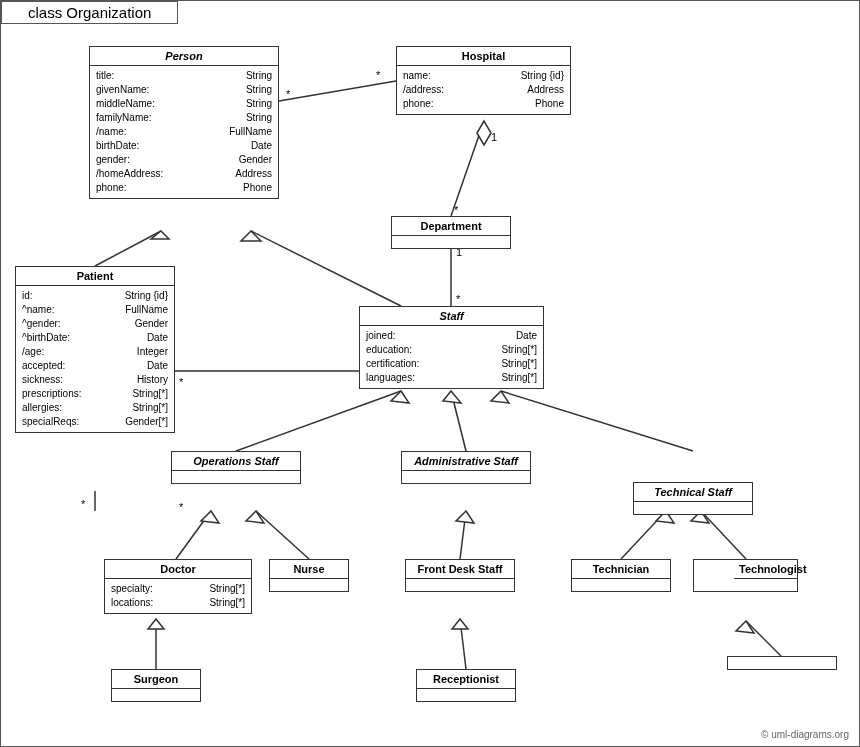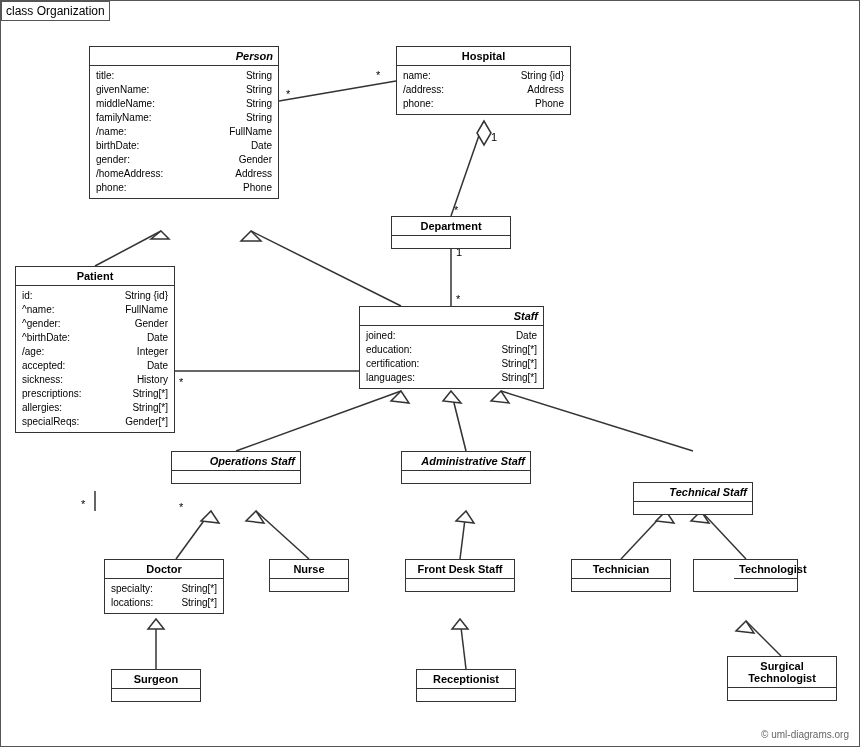"class Organization" .diagram-title { font-size: 12px -> 15px; padding: 2px 4px -> 2px 26px }
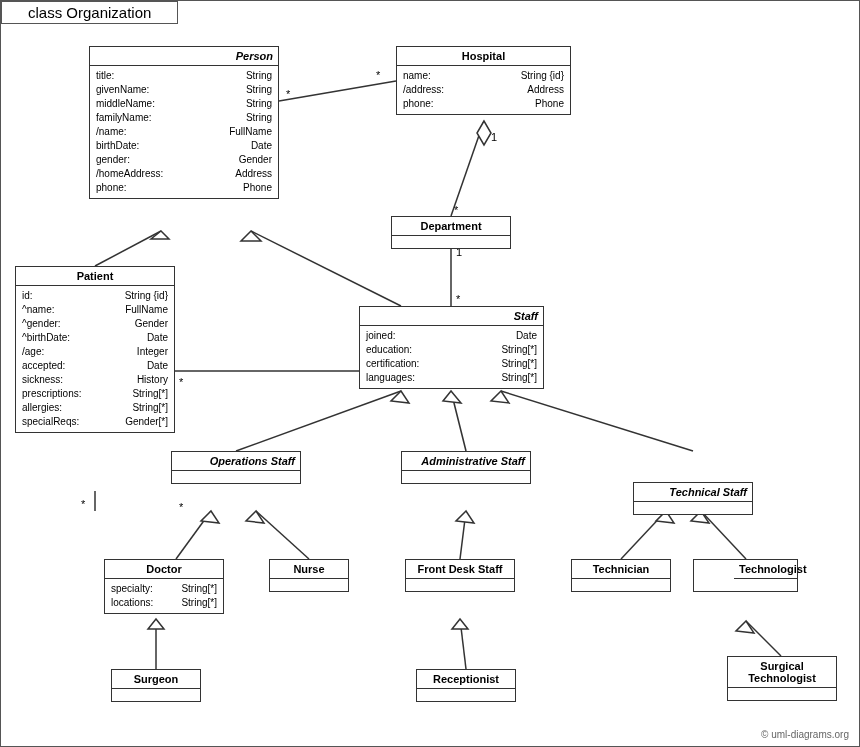"Person" .uml-class .class-name.italic { text-align: right -> none }
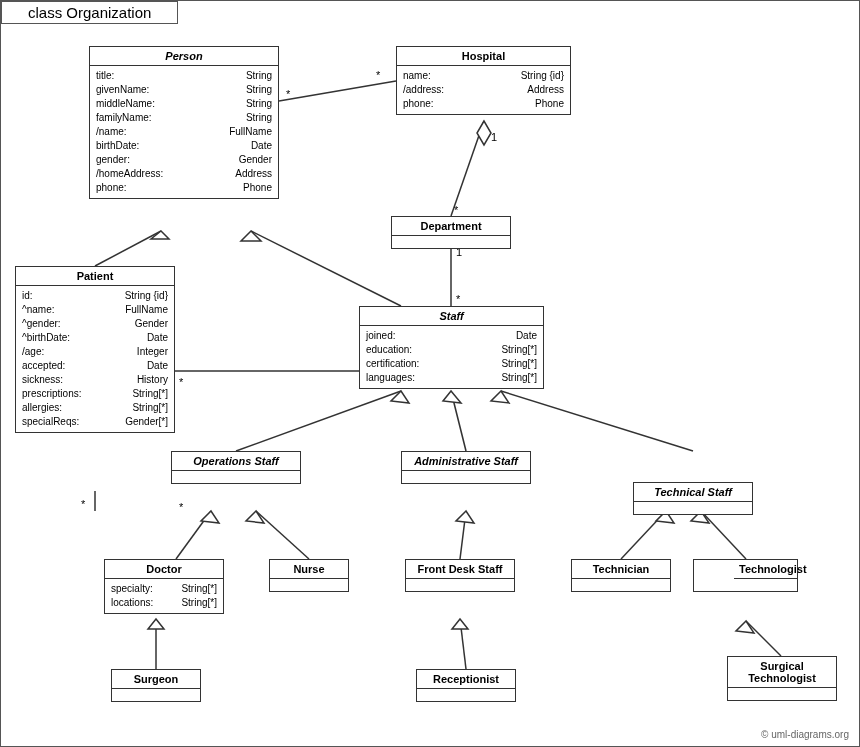"Doctor" div.uml-class { width: 120px -> 148px }
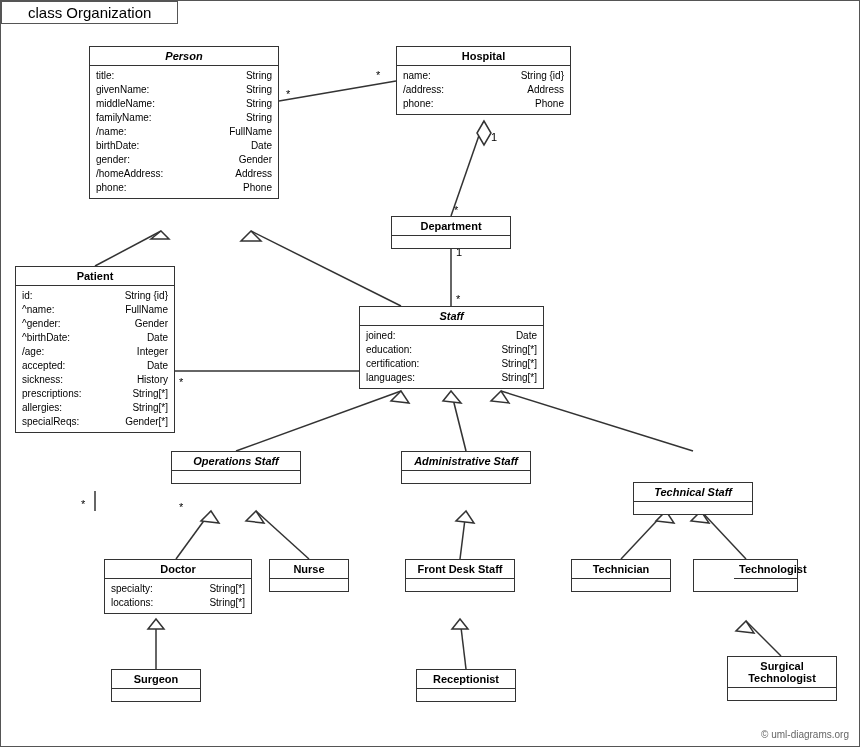"Surgical Technologist" div.class-name { html: <div>Surgical Technologist</div> -> none }
